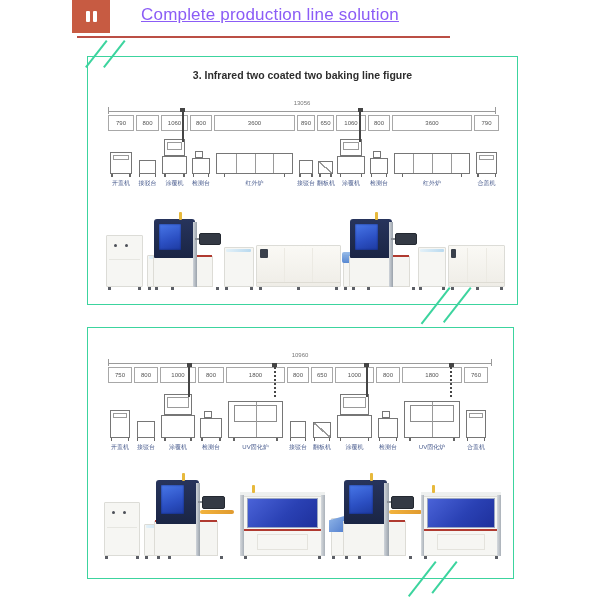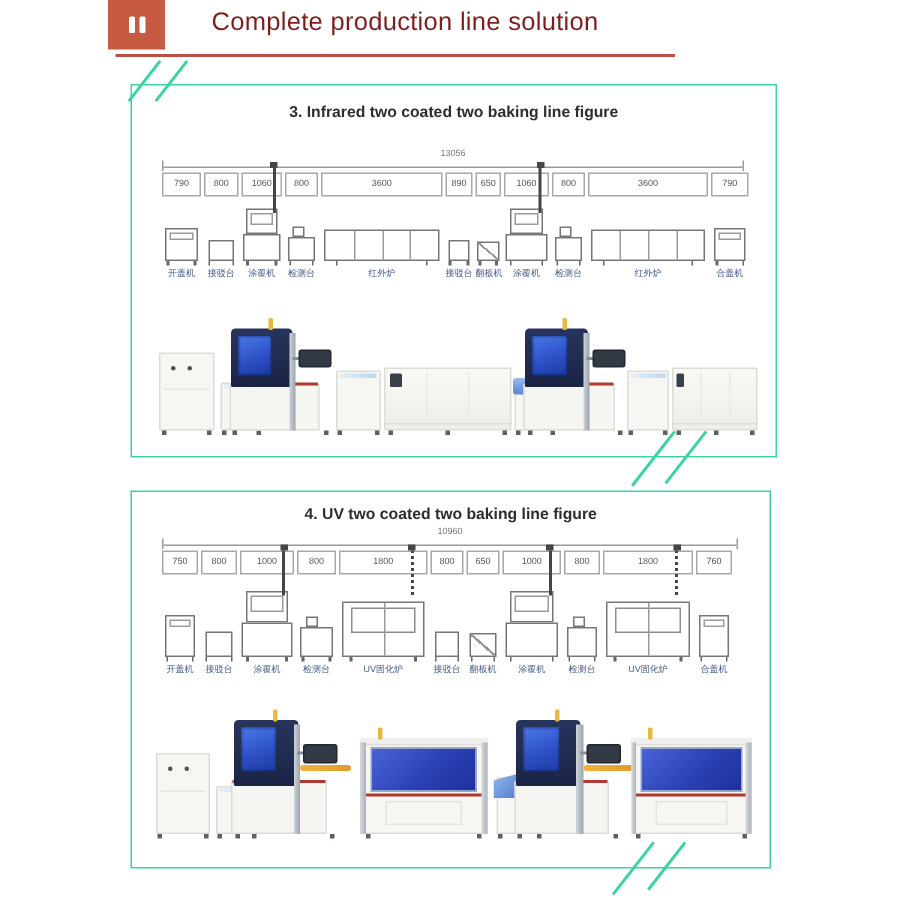"Complete production line solution" h1.title { color: #7f1d1d -> #8b5cf6; text-decoration: none -> underline }
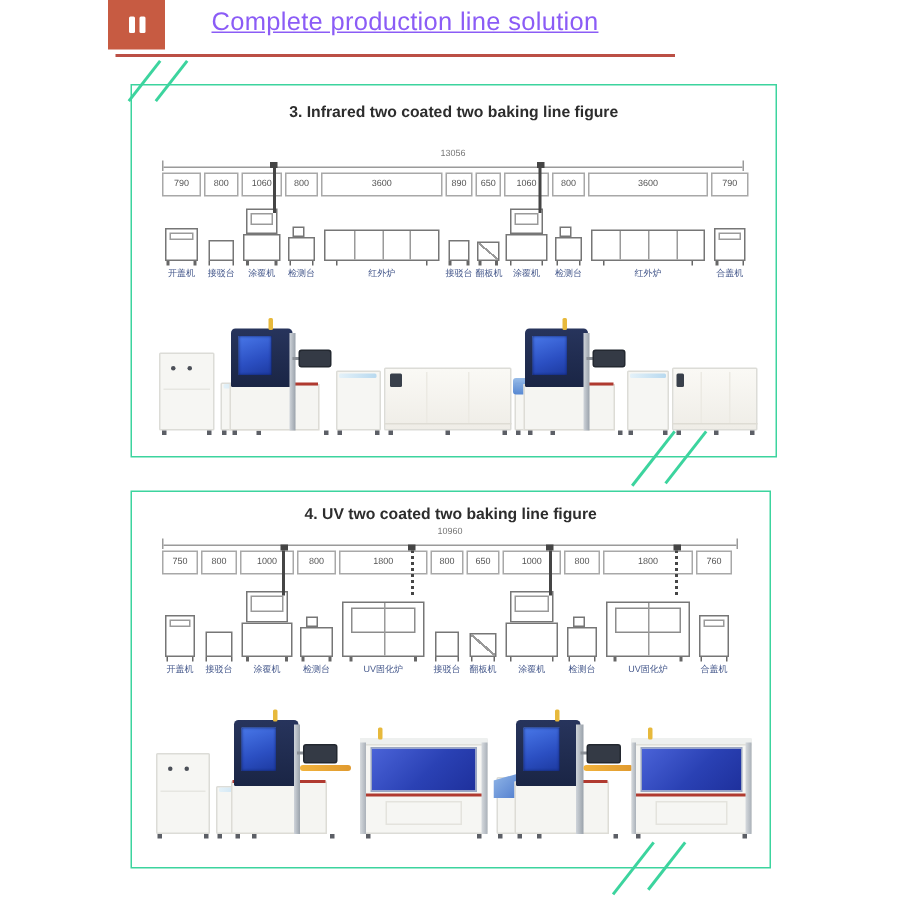"4. UV two coated two" h2 { html: <h2>4. UV two coated two baking line figure</h2> -> none }
